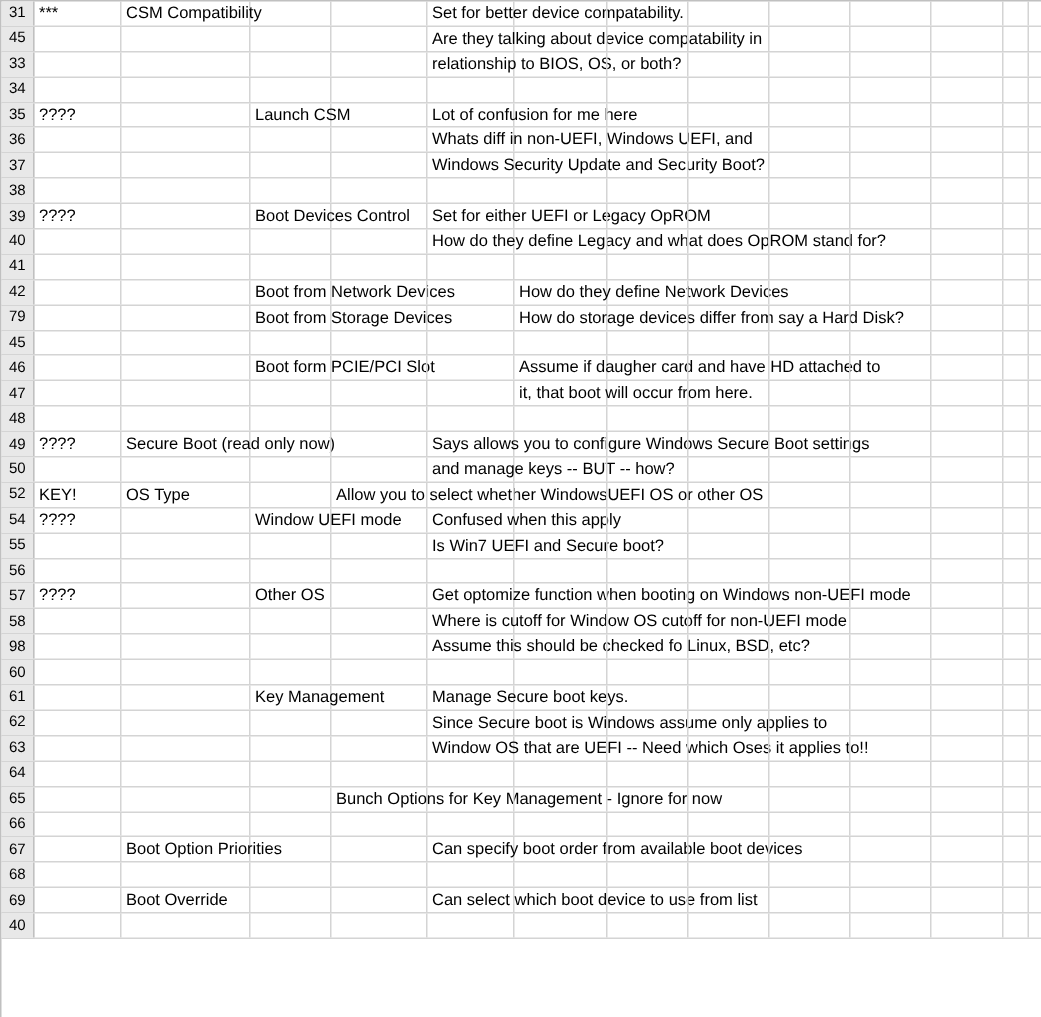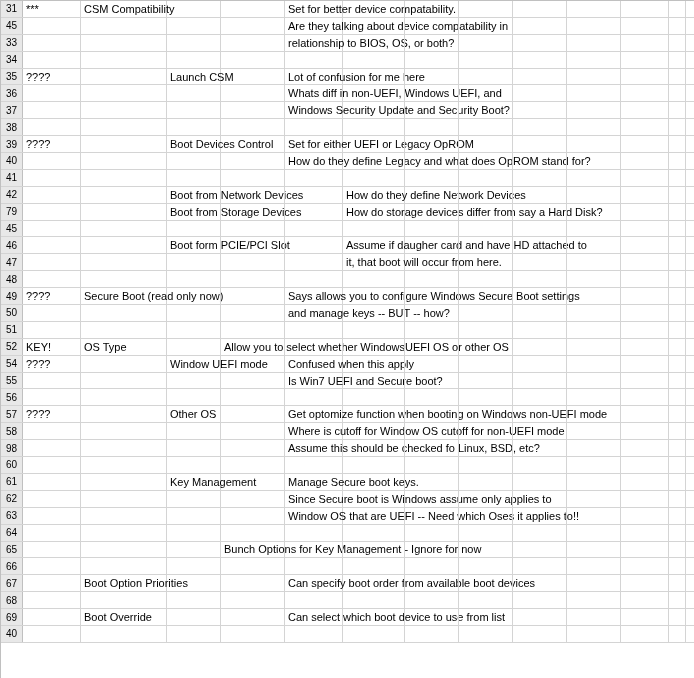"51" div.row { html: <div> <div>51</div> <div></div> <div></div> <div></div> <div></div> <div></div> <div></div> <div></div> <div></div> <div></div> <div></div> <div></div> <div></div> <div></div> </div> -> none }
